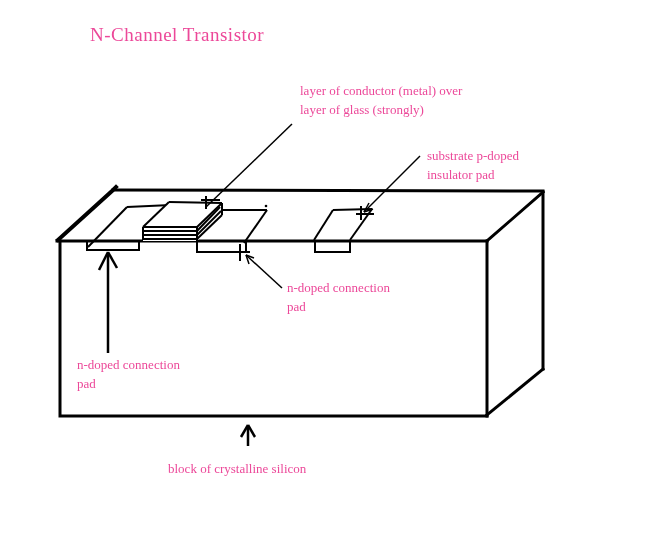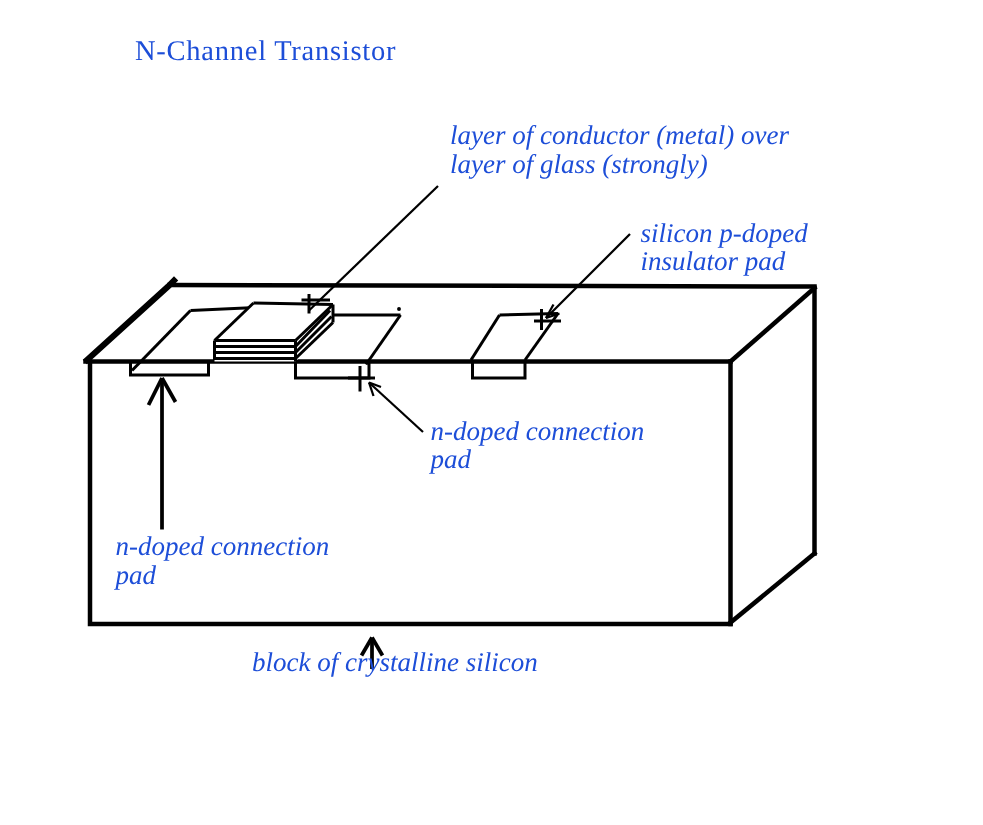"N-Channel Transistor" #canvas { color: #1d4ed8 -> #ec4899 }
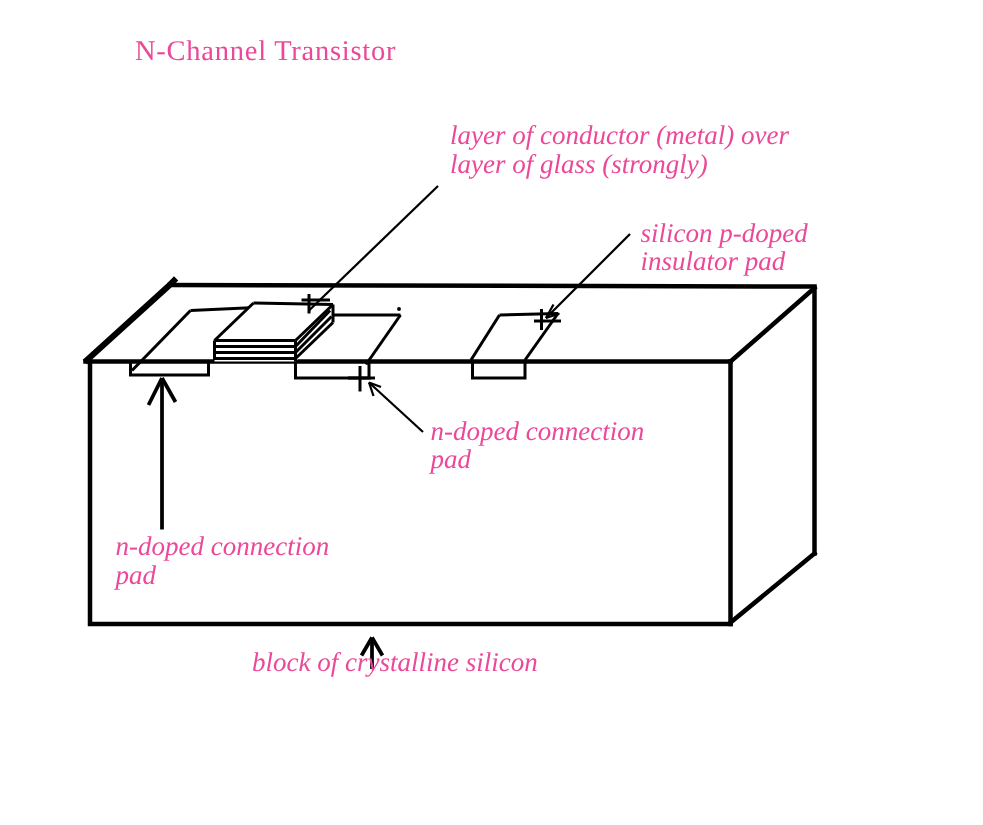"layer of conductor (metal) over" .lbl { font-size: 18px -> 13px; font-style: italic -> none }
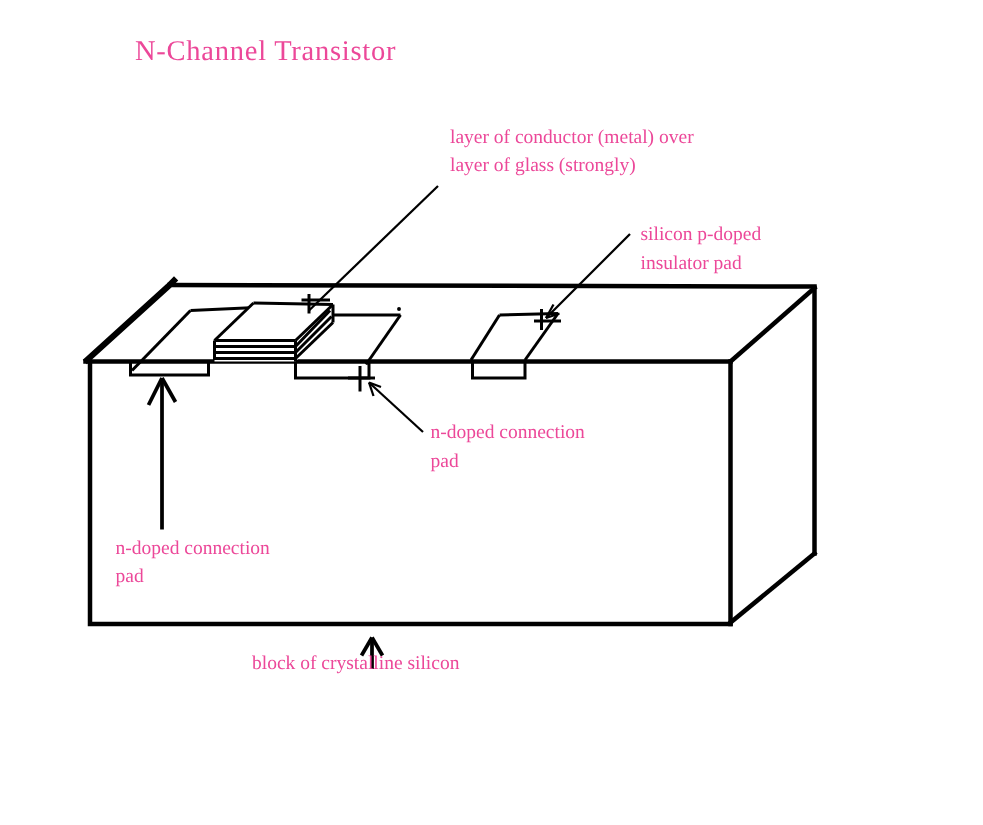"silicon p-doped" span { text: silicon -> substrate }
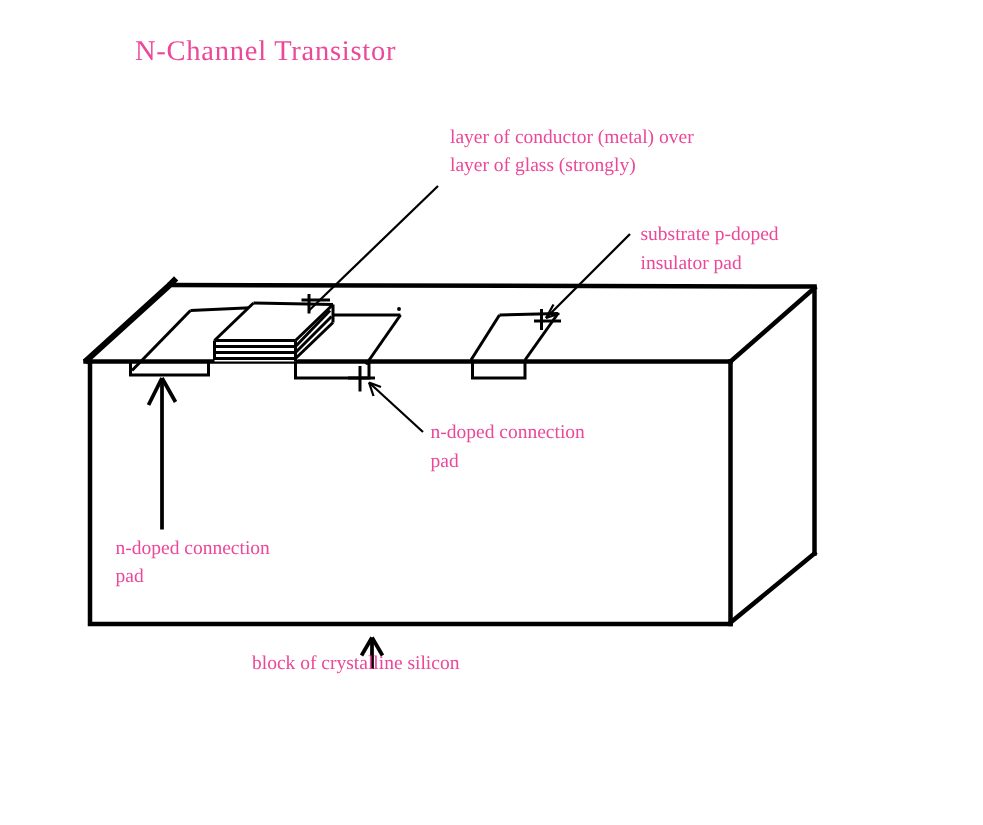"block of crystalline silicon" .lbl-silicon { top: 432px -> 459px }
